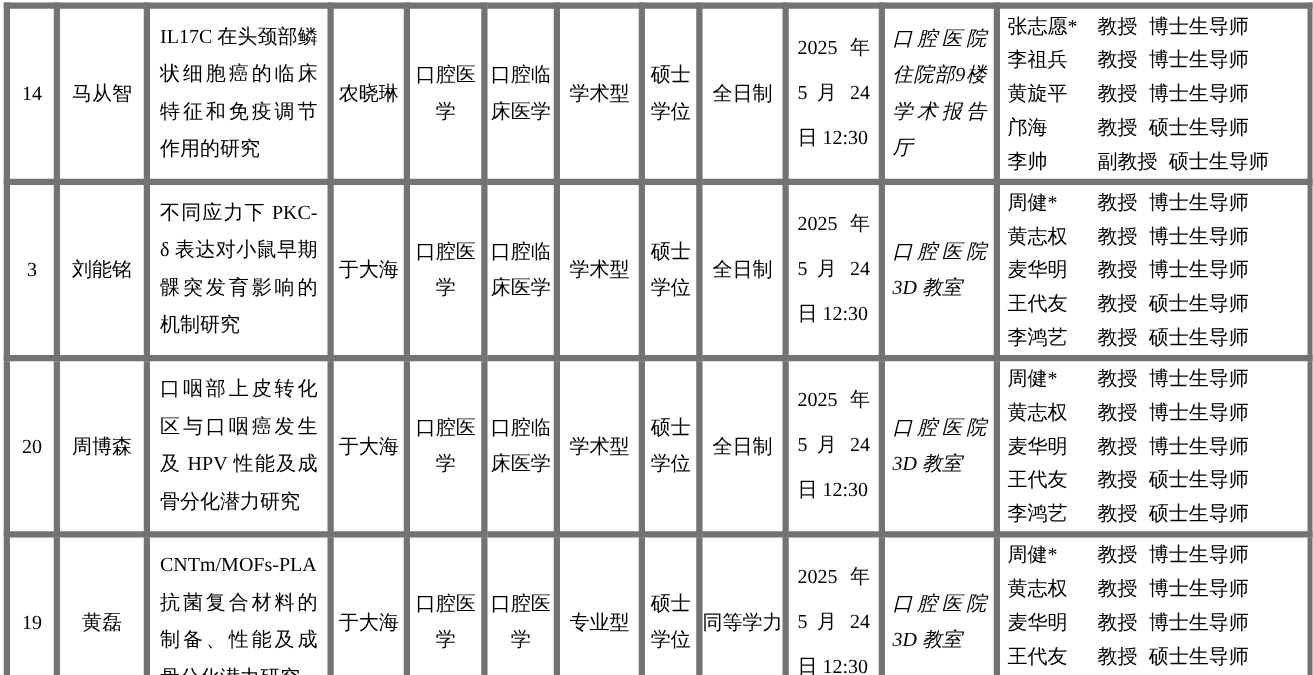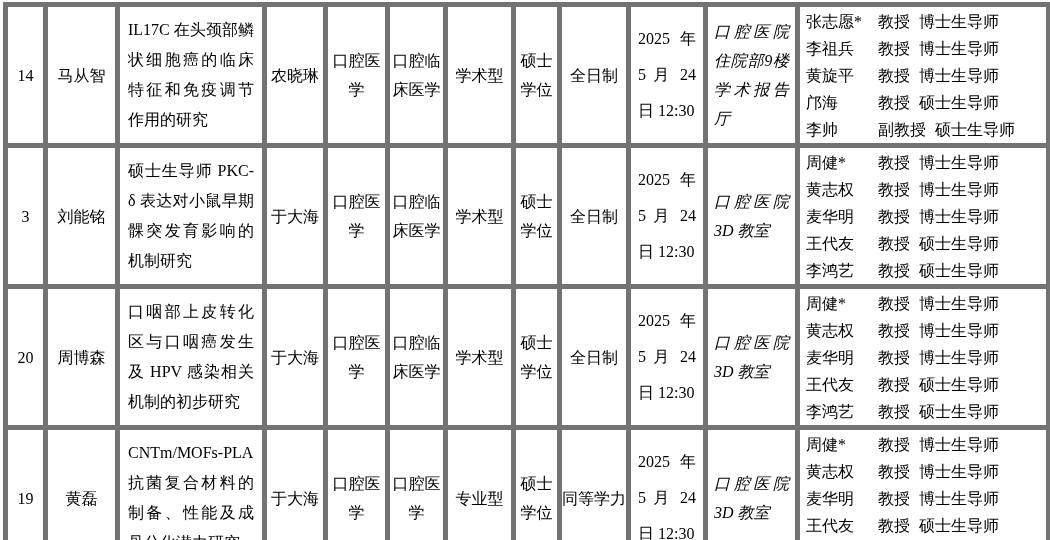"硕士生导师 PKC-δ 表达对小鼠早期髁突发育影响的机制研究" td.c-title { text: 硕士生导师 -> 不同应力下 }
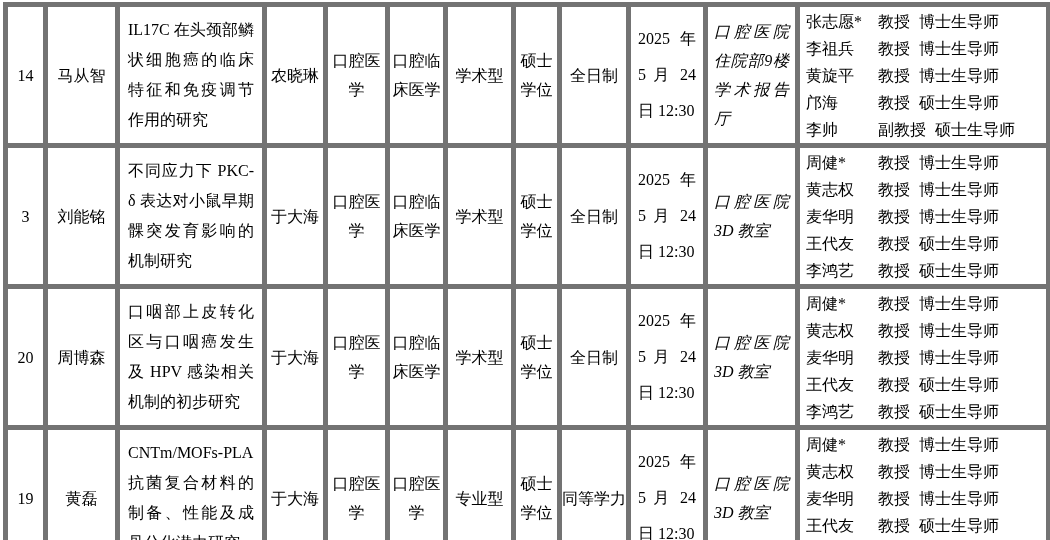"口咽部上皮转化区与口咽癌发生及 HPV 感染相关机制的初步研究" td.c-title { text: 感染相关机制的初步 -> 性能及成骨分化潜力 }
